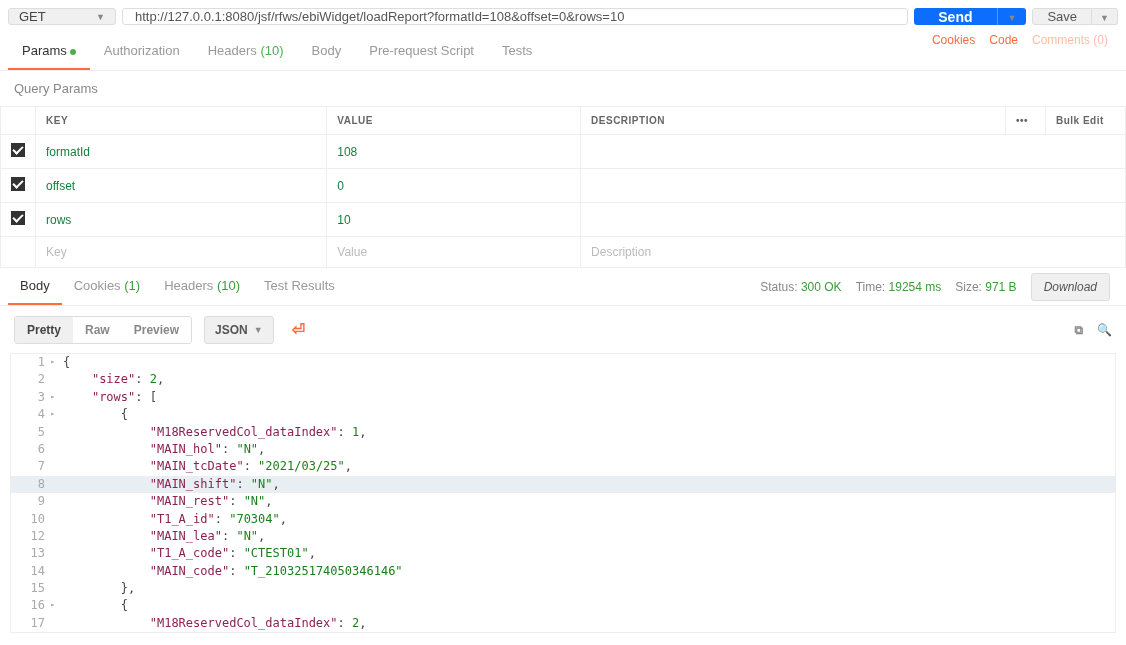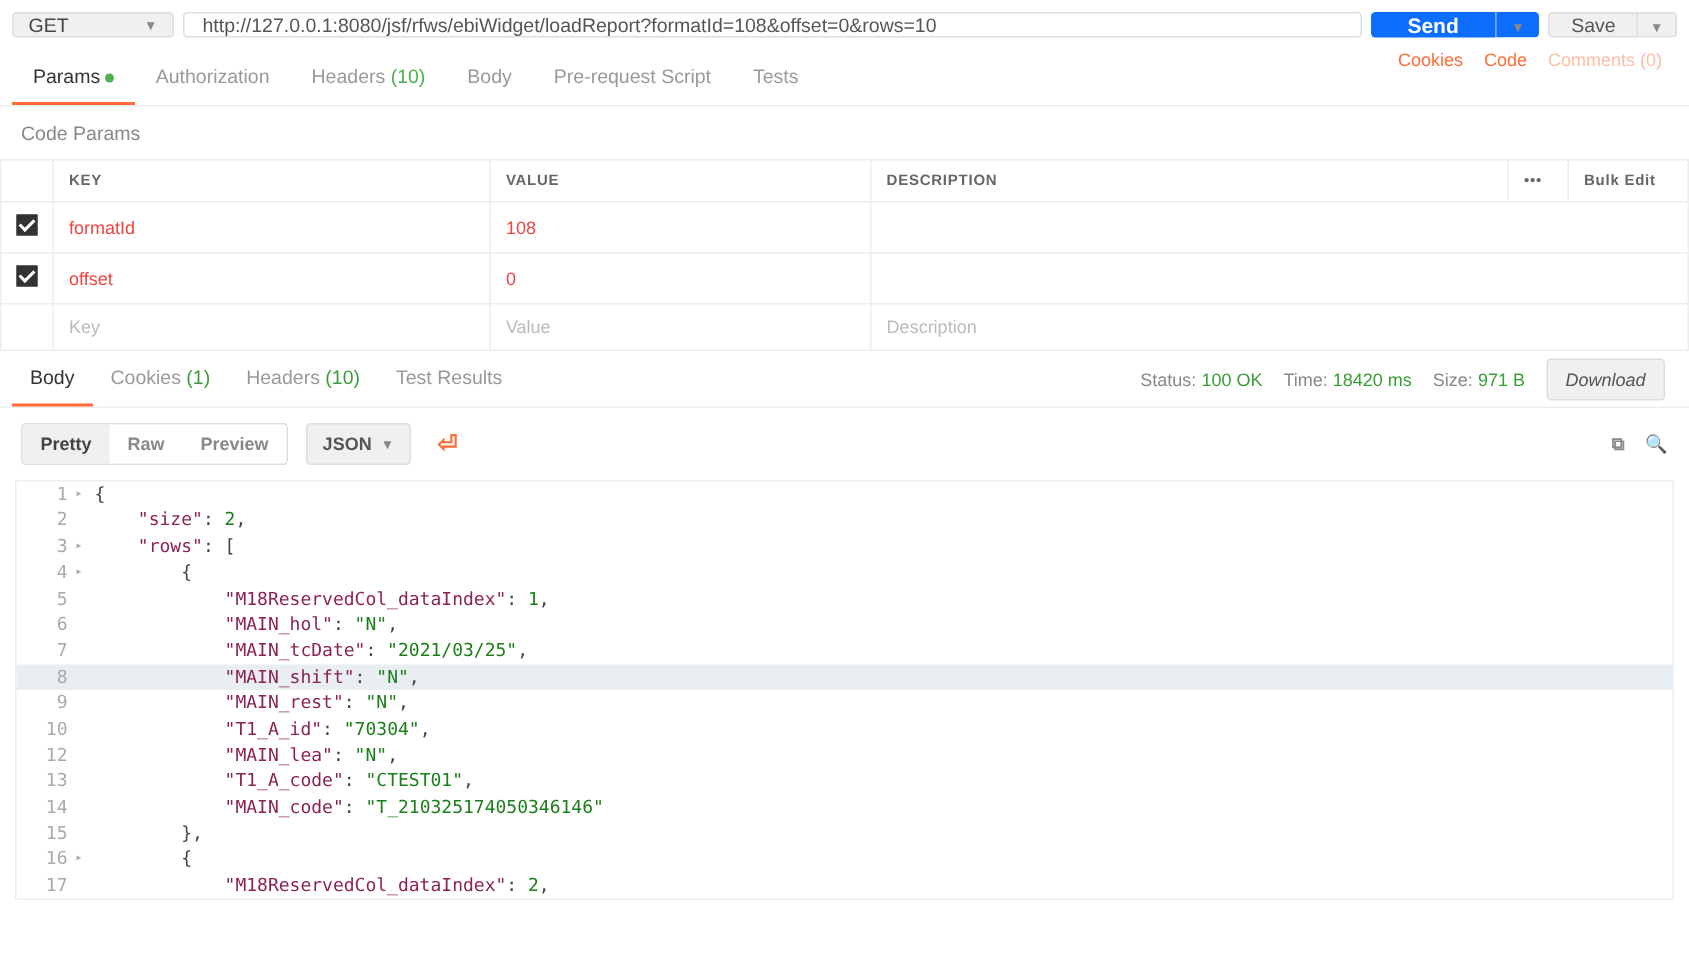"Code Params" div.section-title { text: Code -> Query }
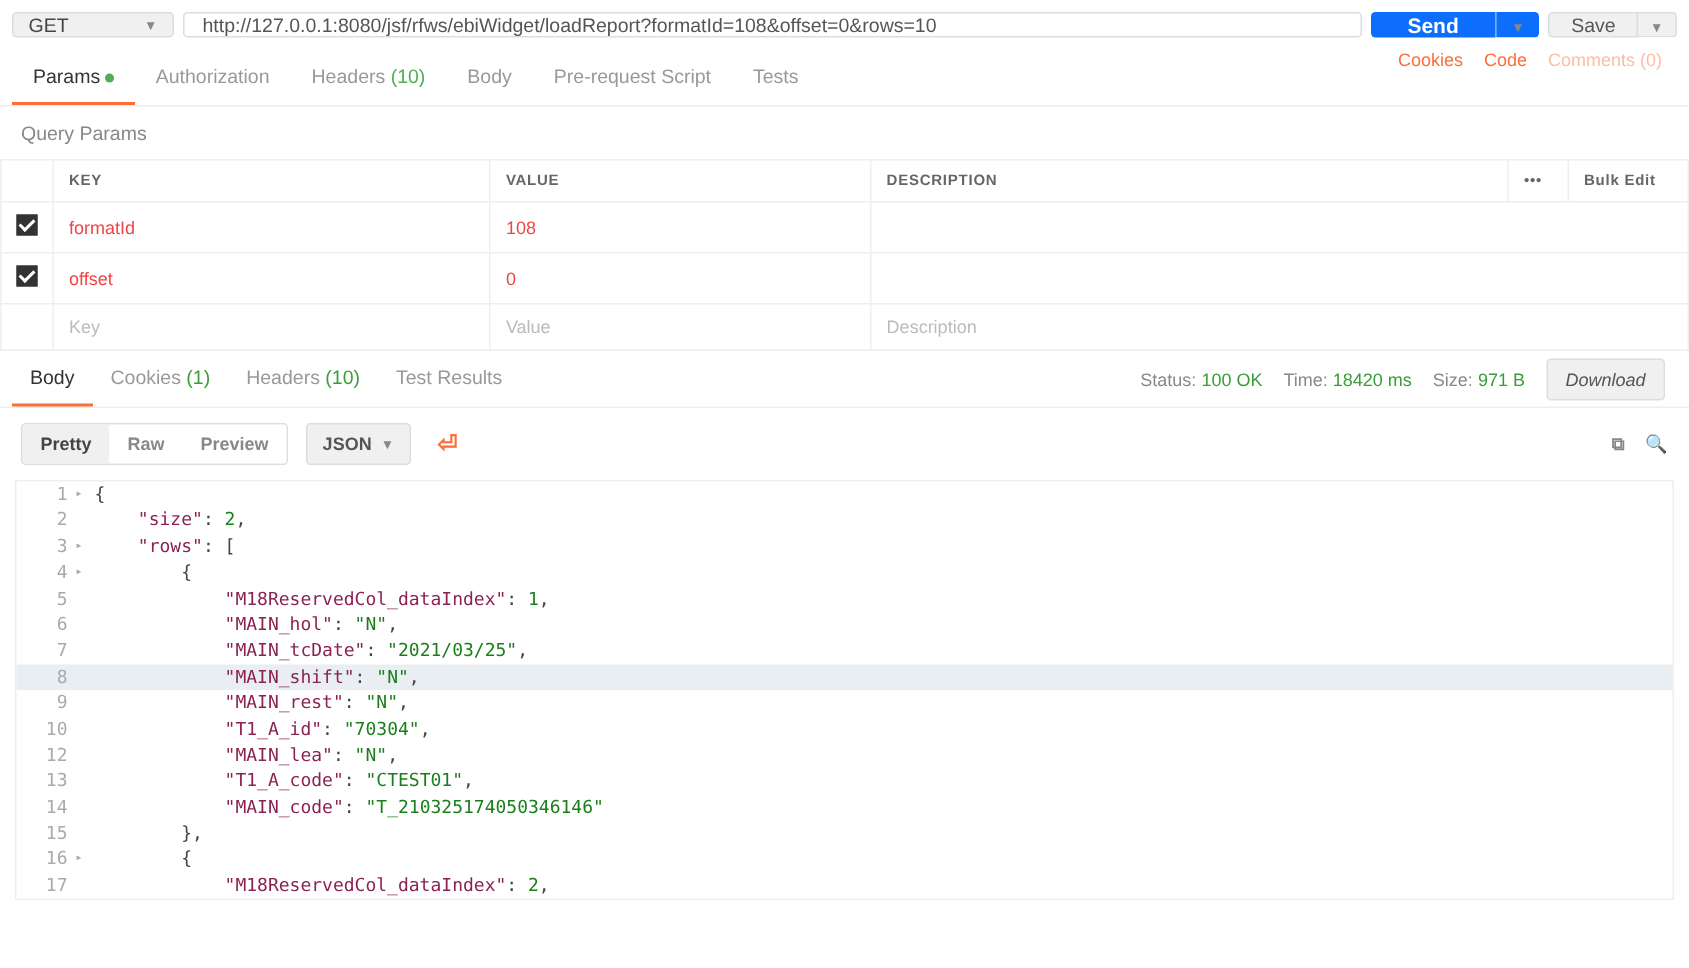"formatId" .params-table td { color: #ef4444 -> #15803d }
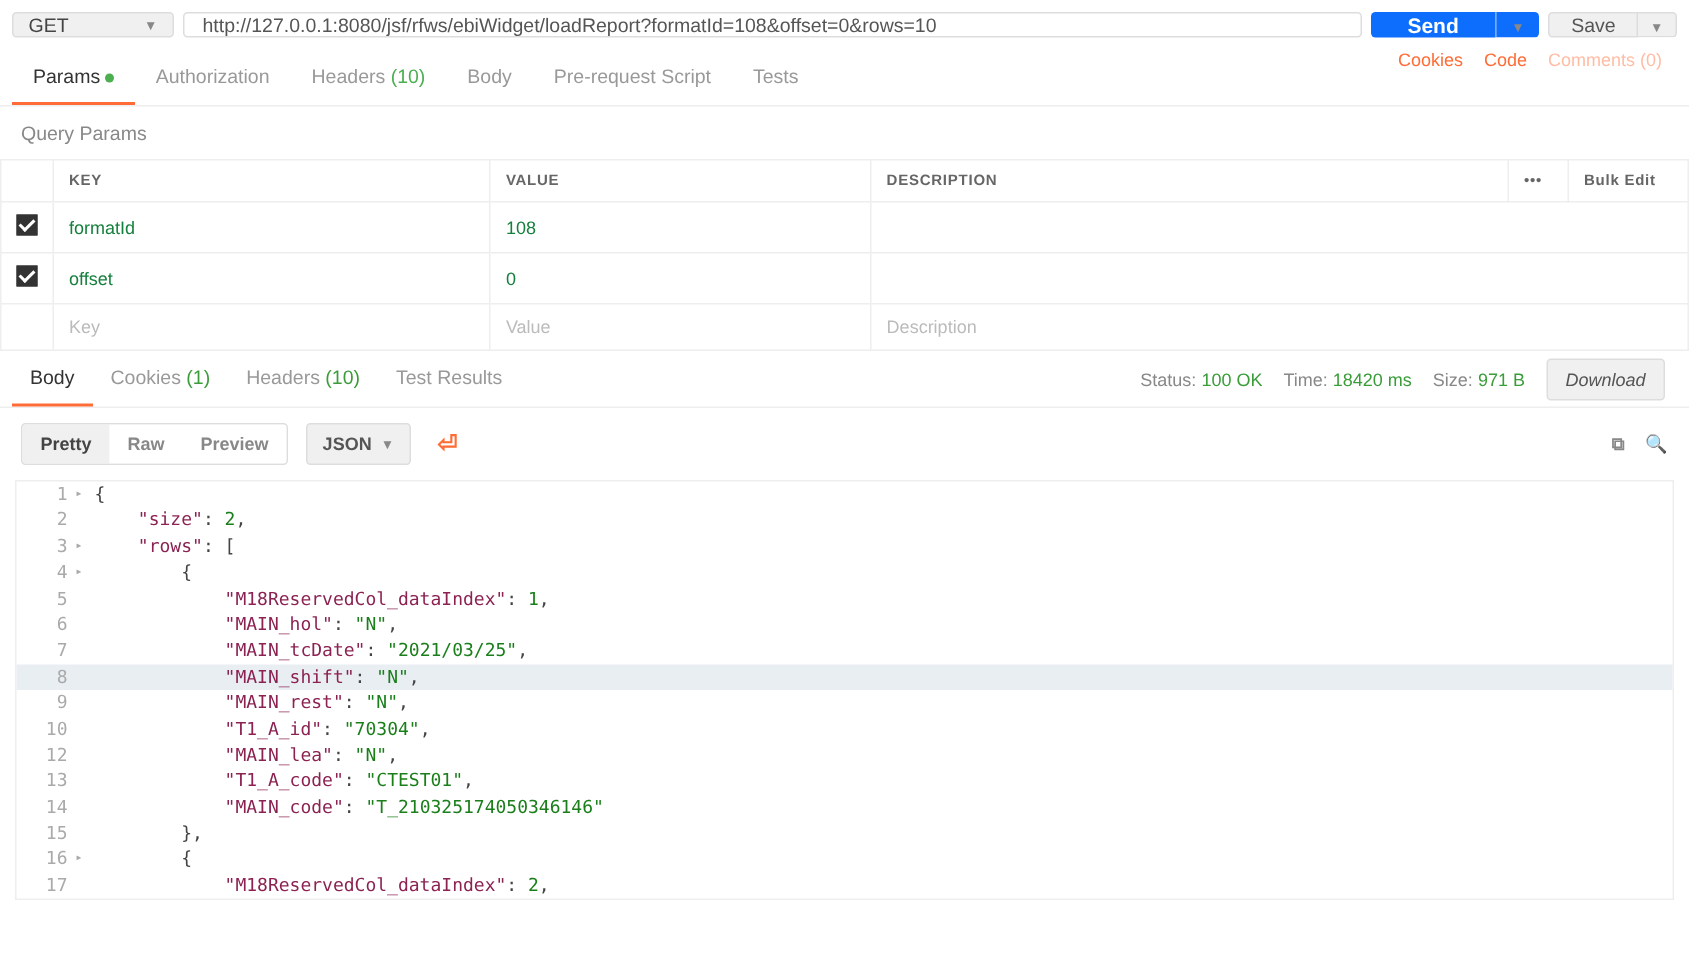"rows" tr { html: none -> <tr> <td><span></span></td> <td>rows</td> <td>10</td> <td></td> </tr> }
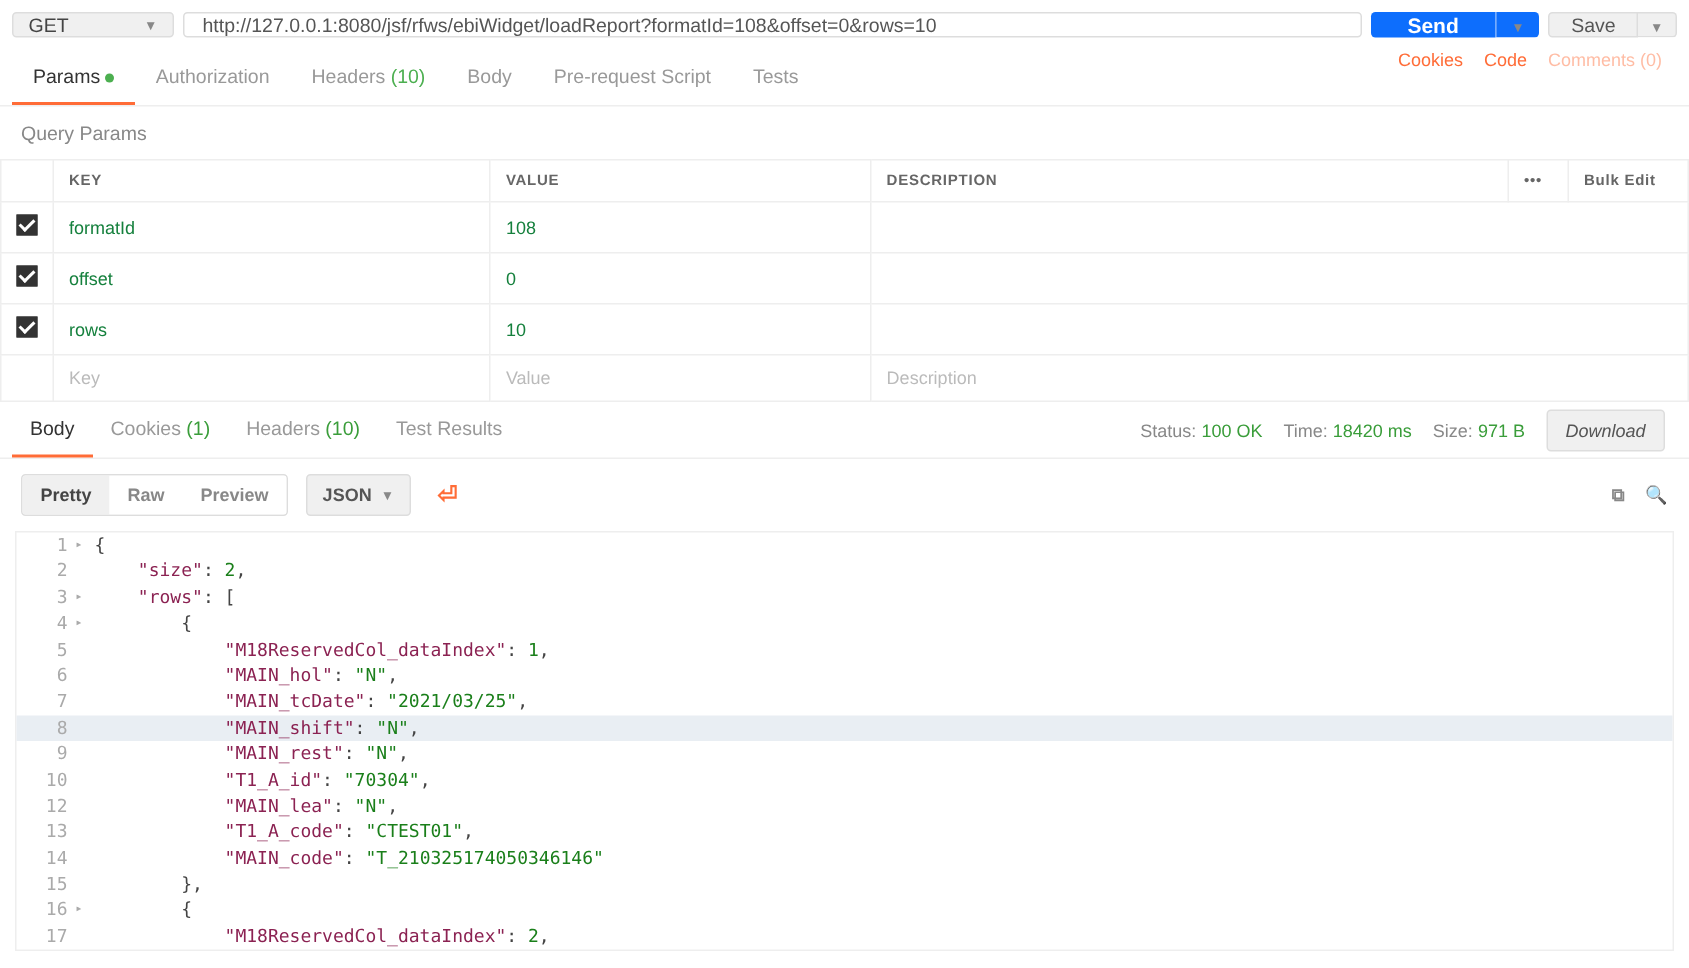"100 OK" span.green { text: 100 -> 300 }
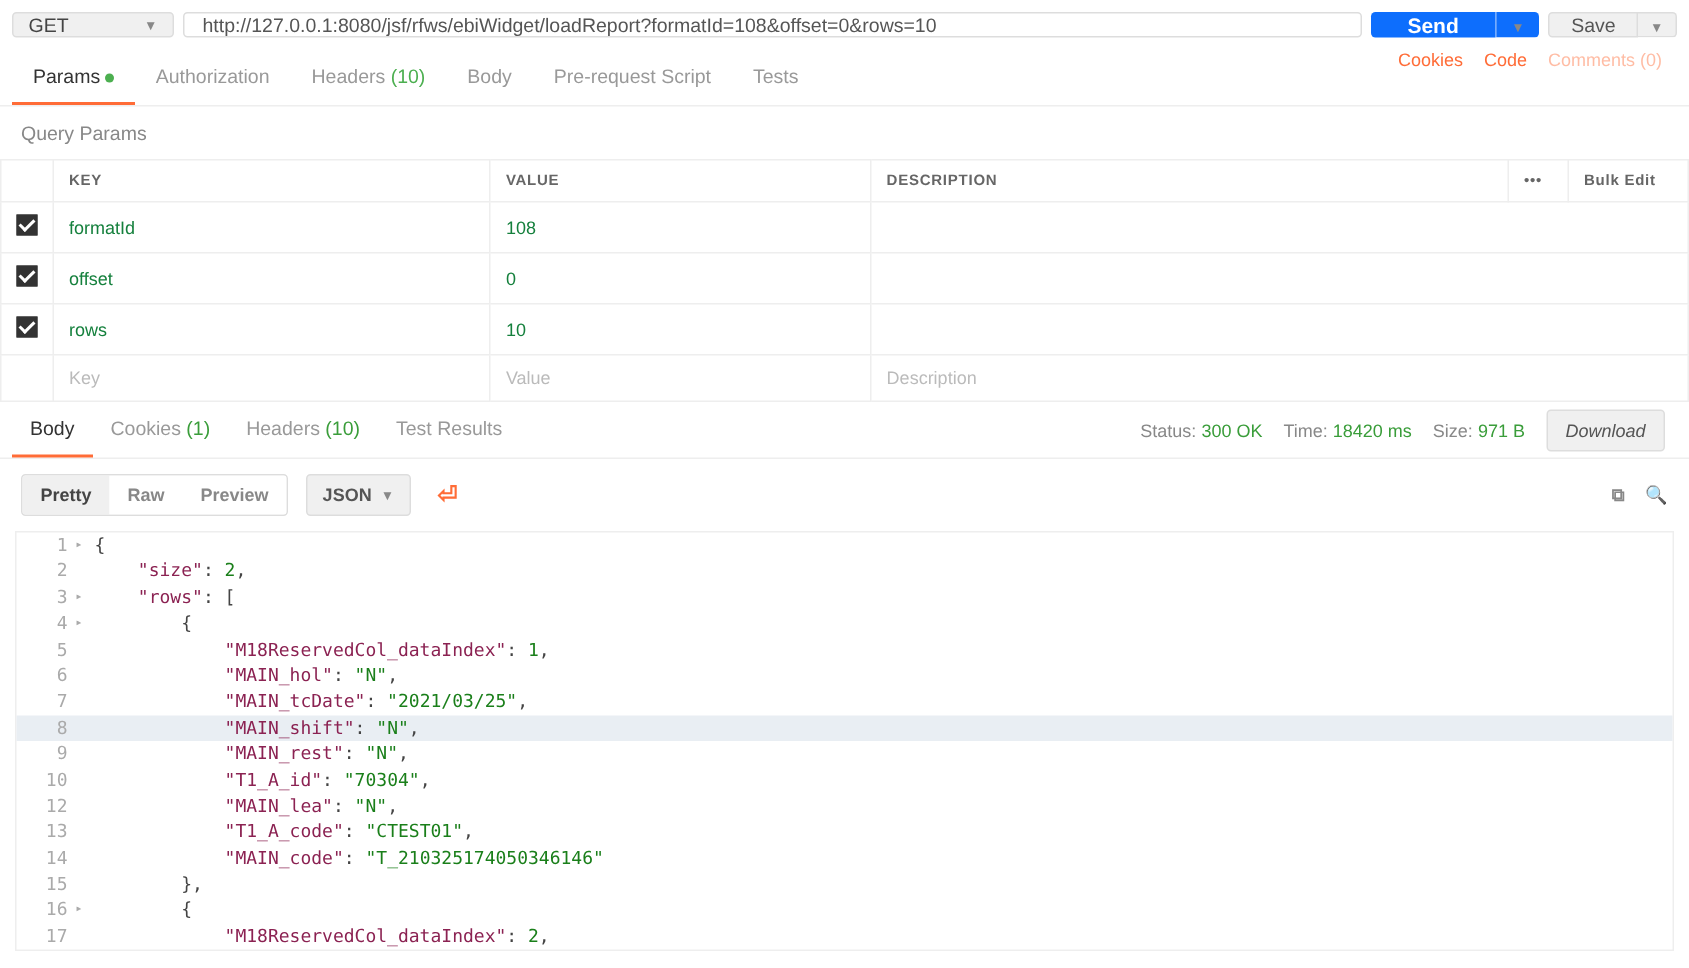"18420 ms" span.green { text: 18420 -> 19254 }
